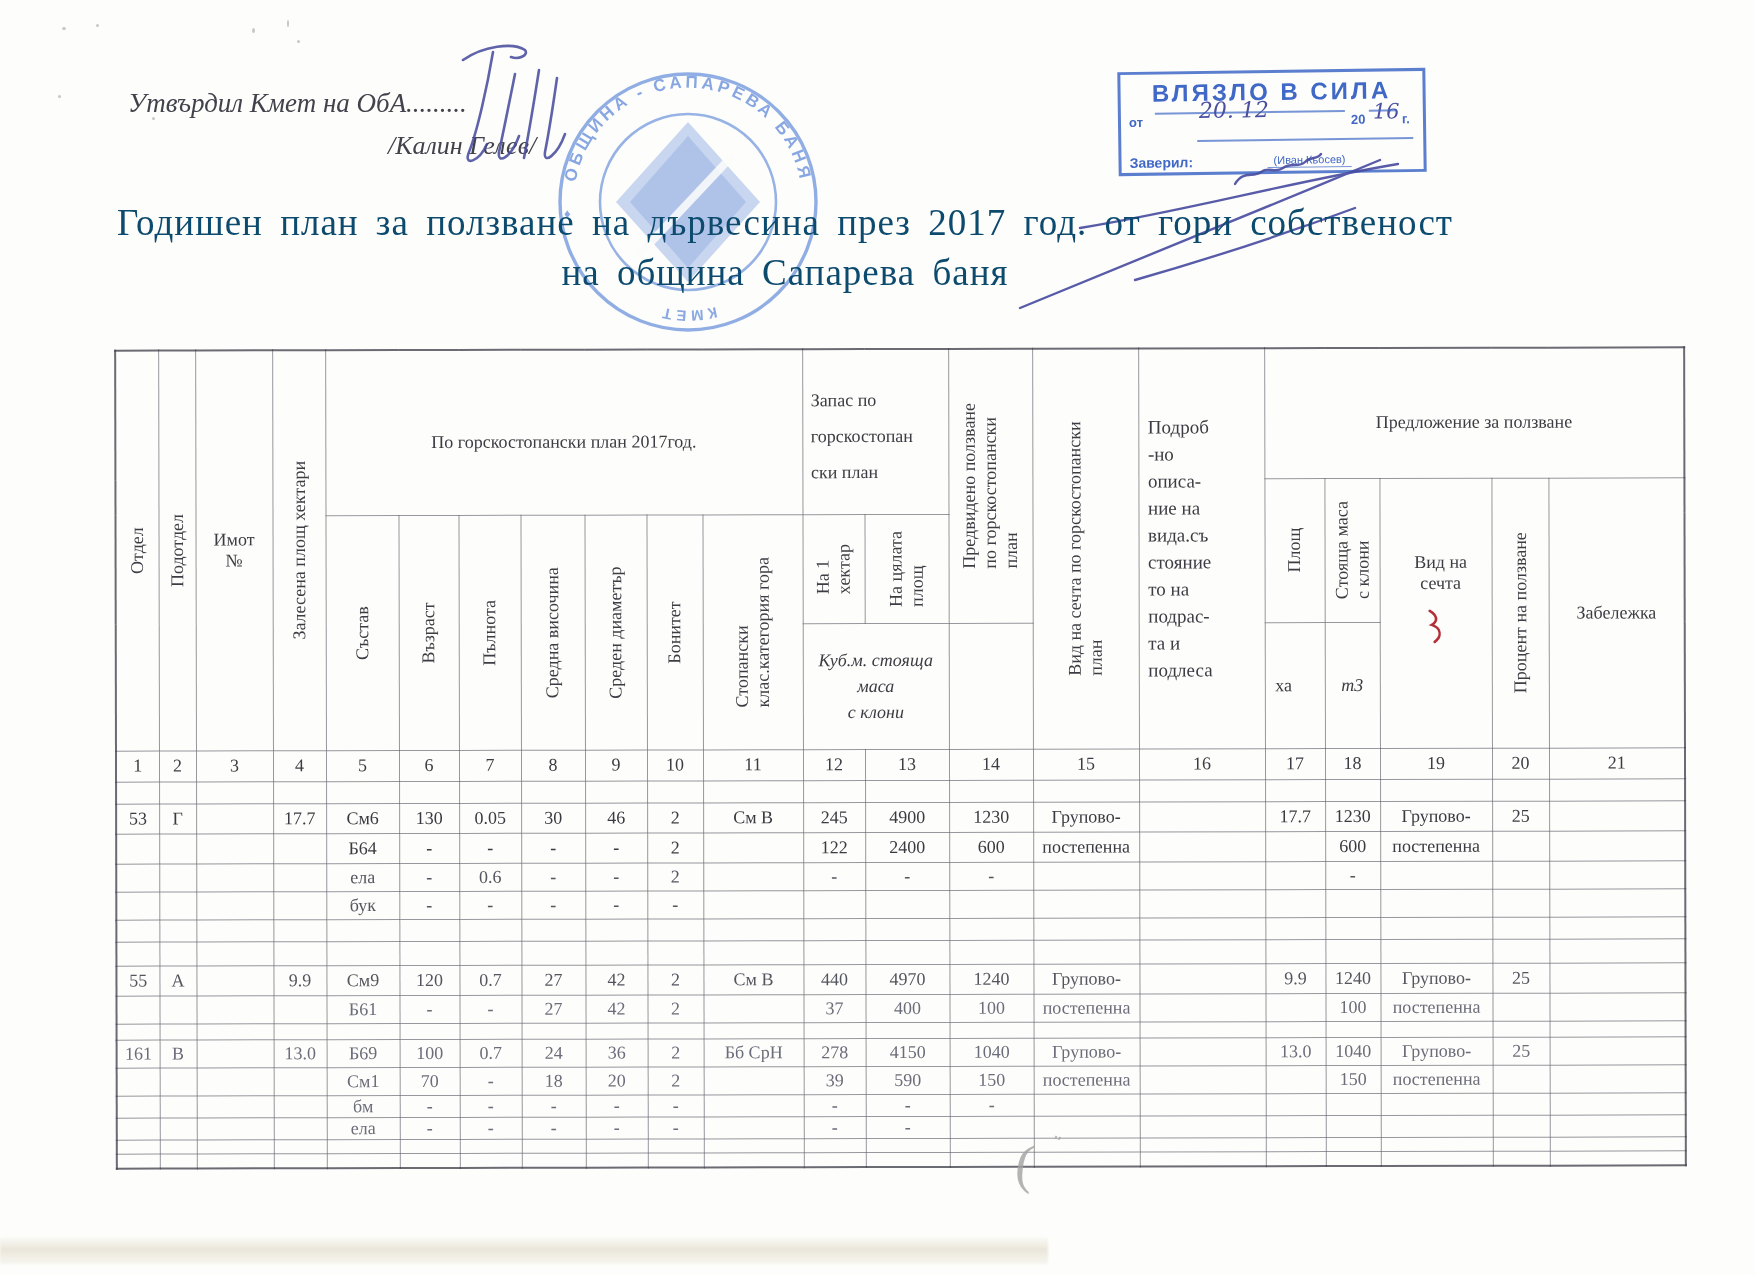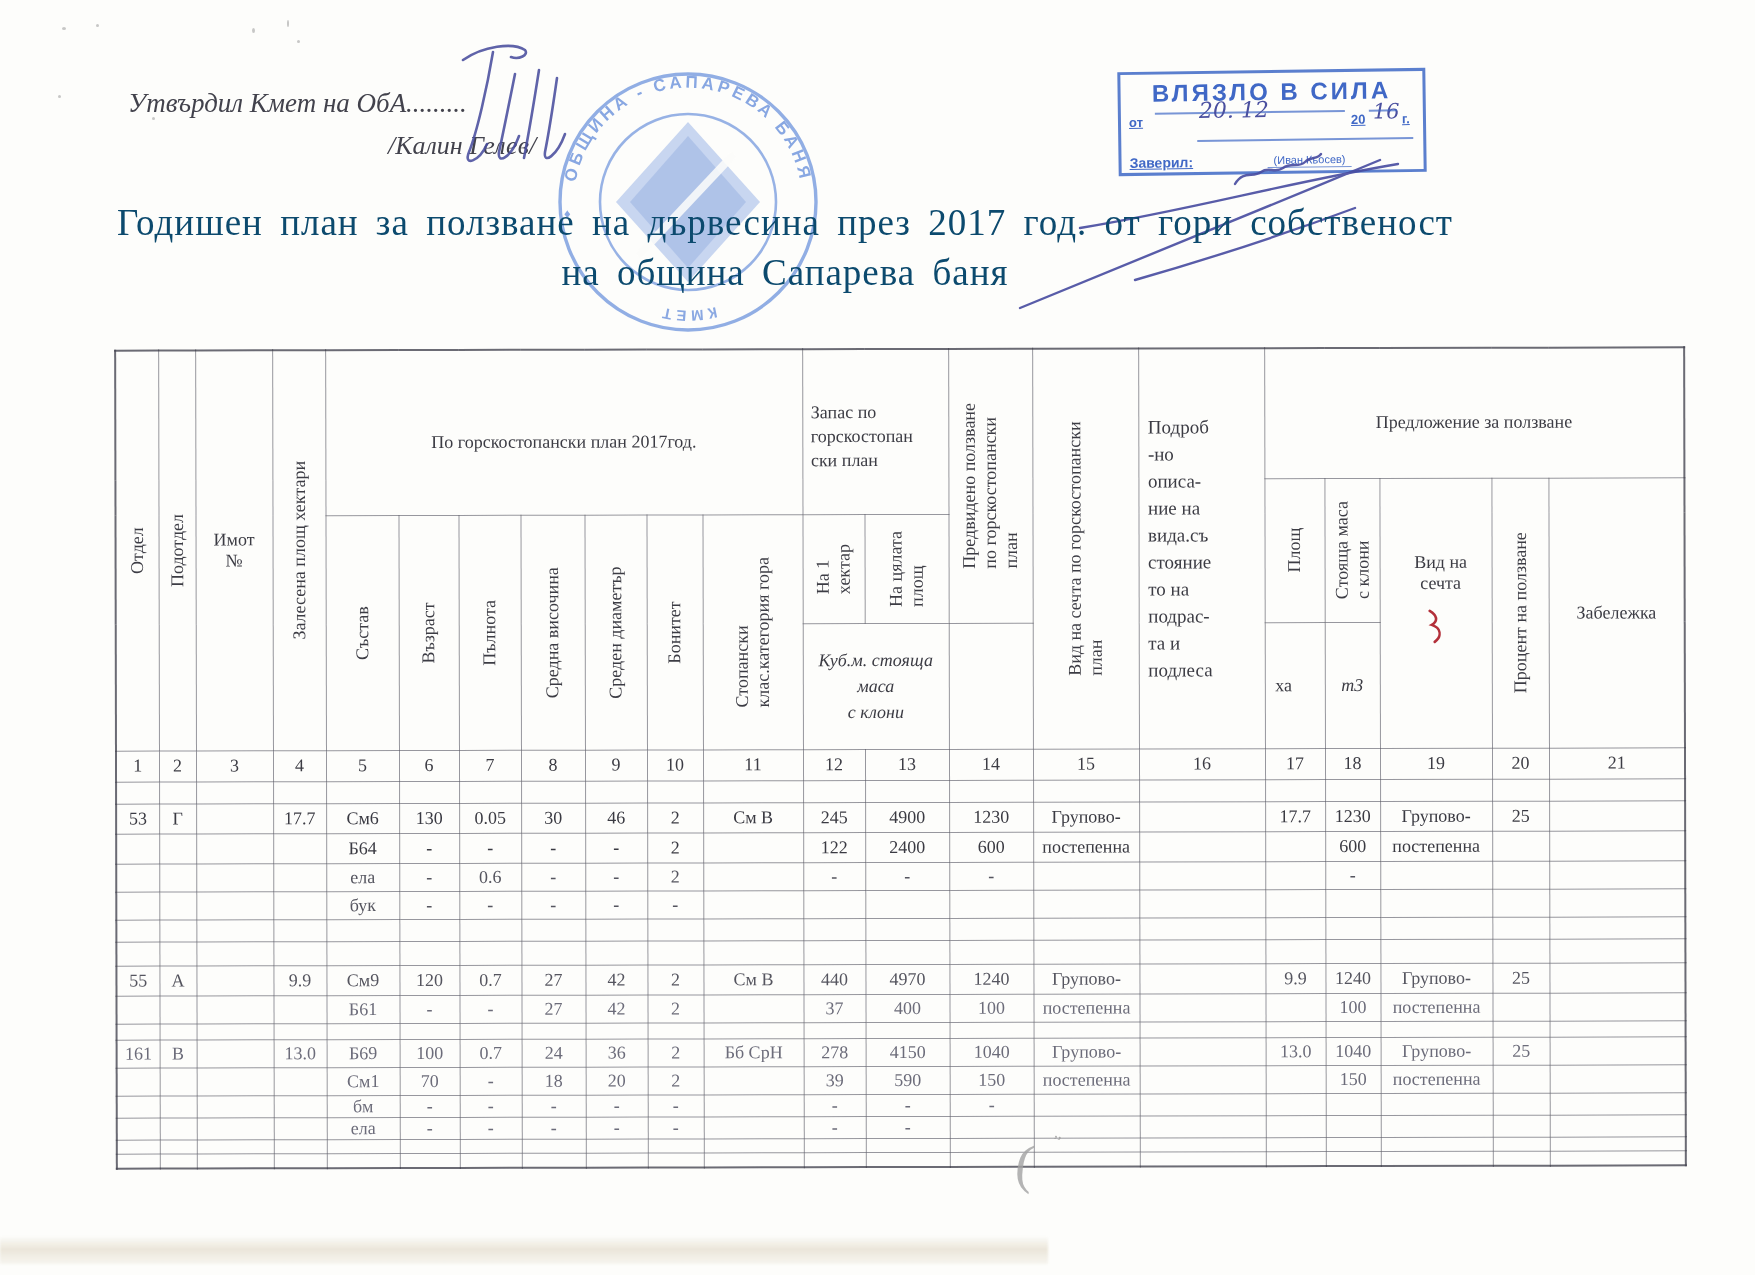"от" .es-small { text-decoration: underline -> none }
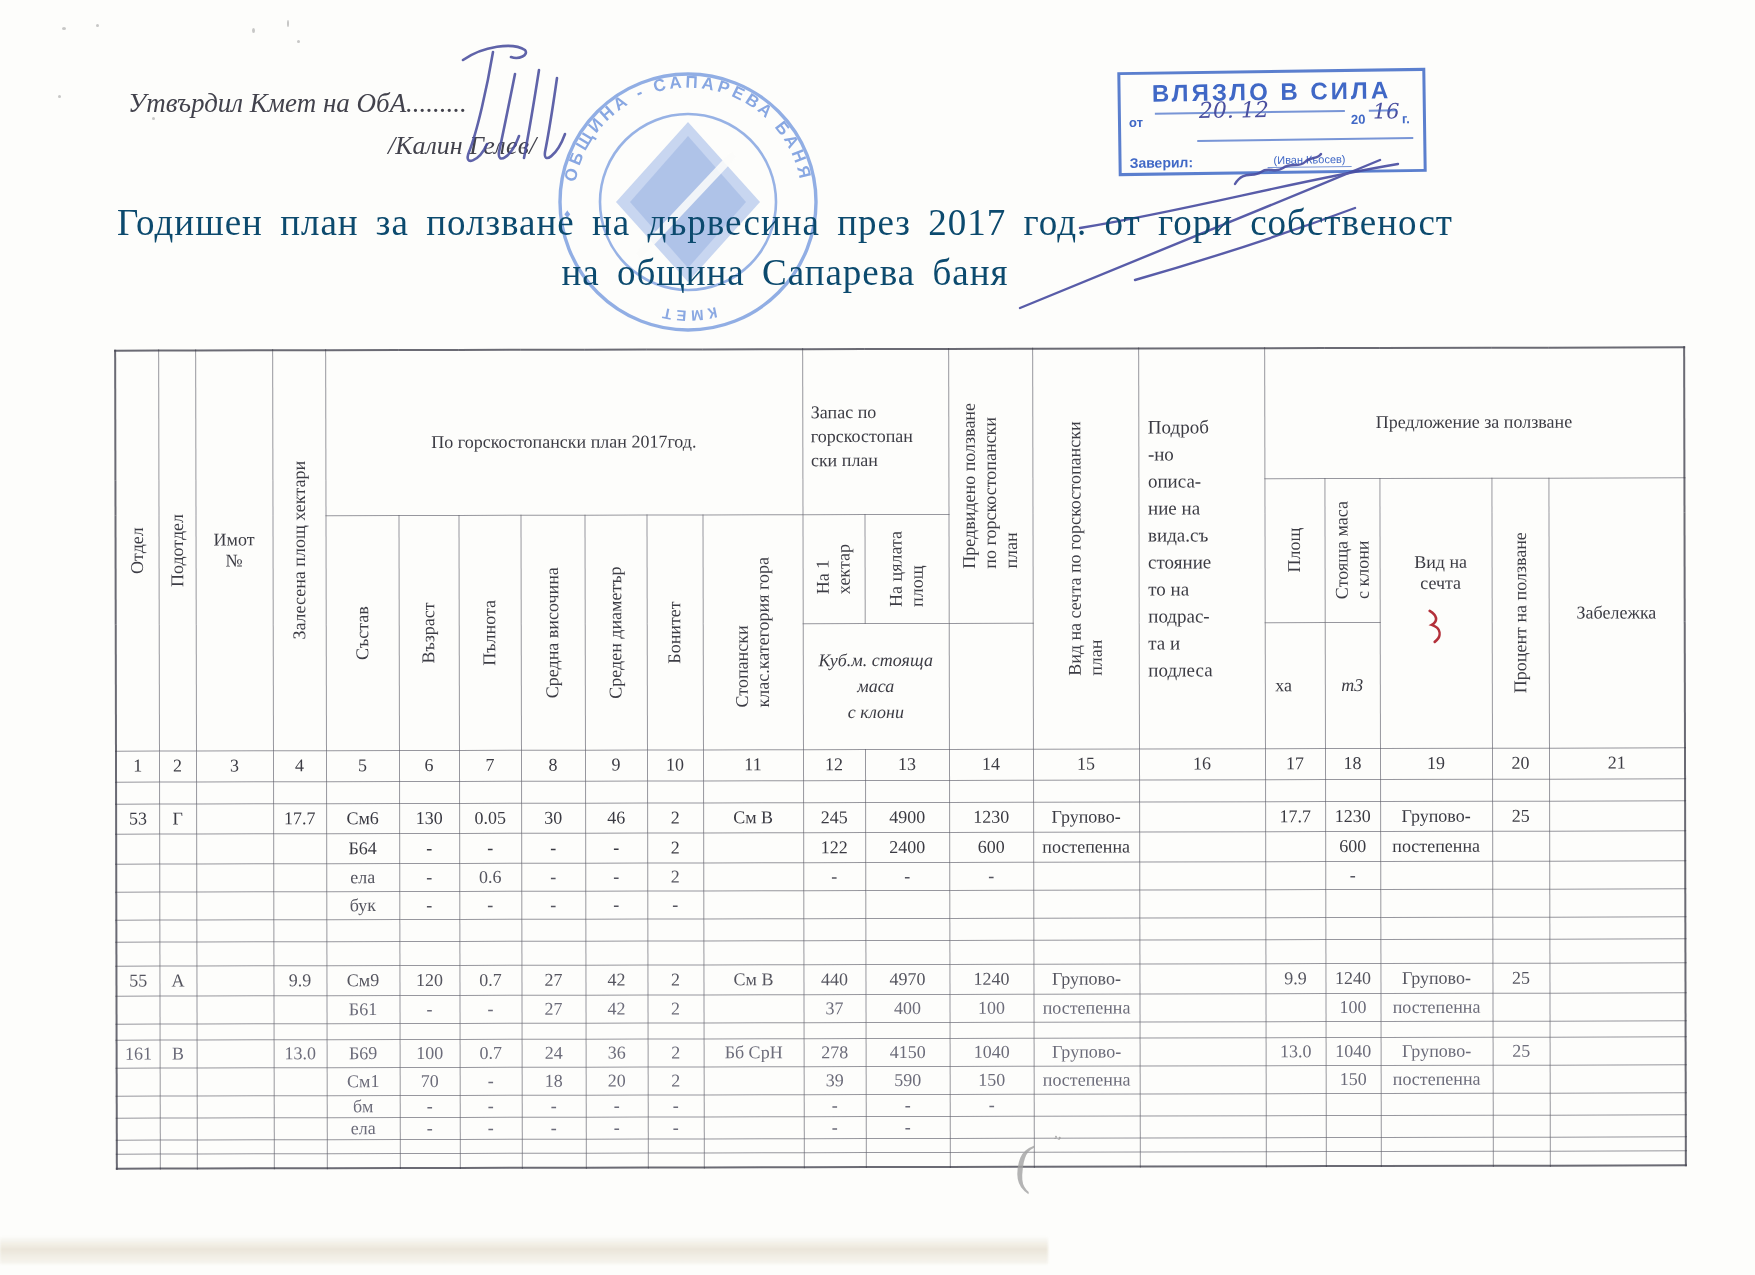"Запас по" td.hdr { line-height: 24px -> 36px }
